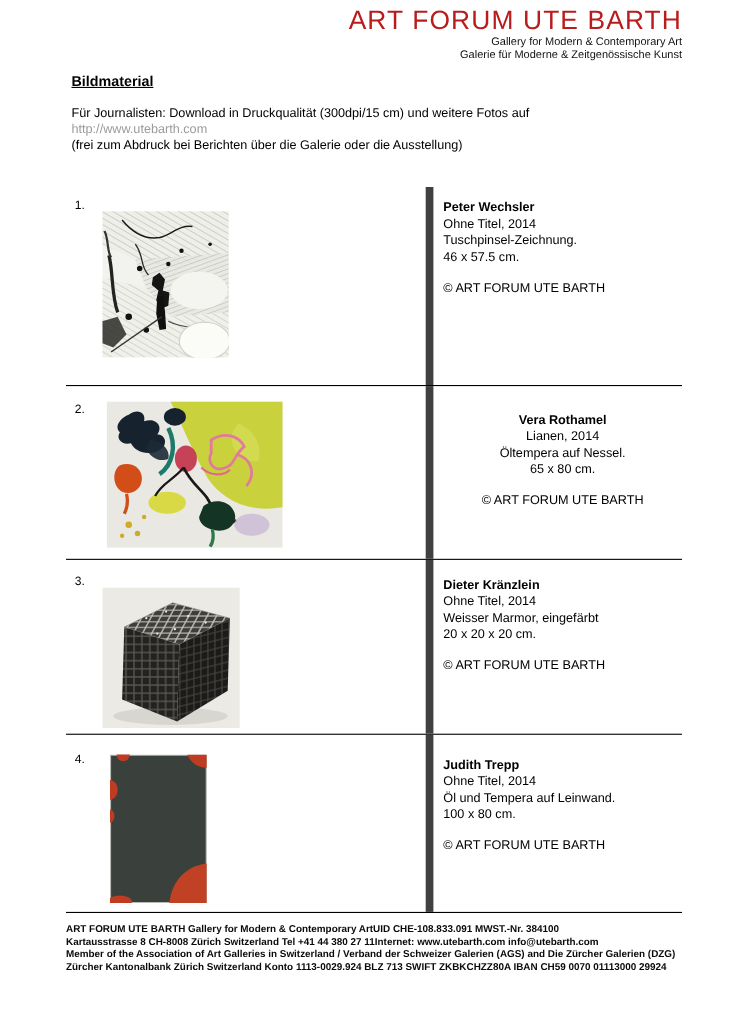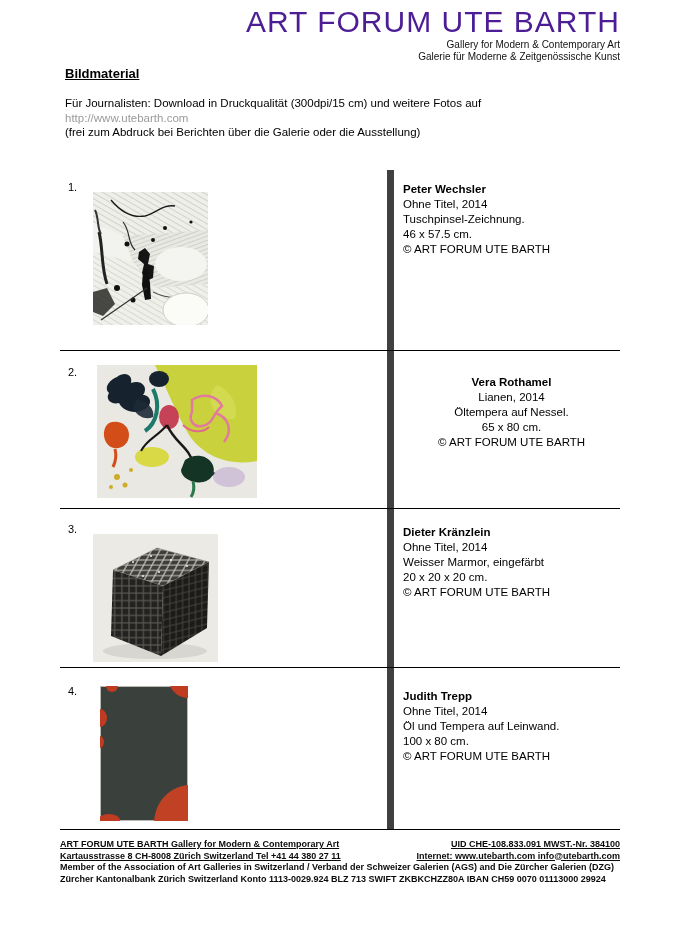"ART FORUM UTE BARTH" .header h1 { color: #4c1d95 -> #b91c1c; font-size: 30px -> 24px }
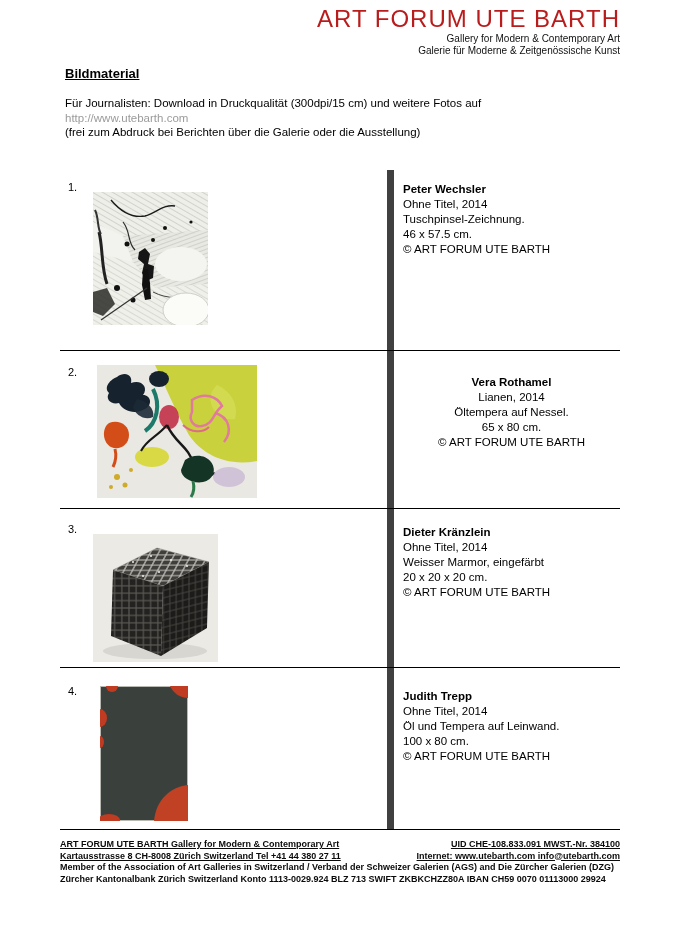"© ART FORUM UTE BARTH" .info .copyright { margin-top: none -> 13px }
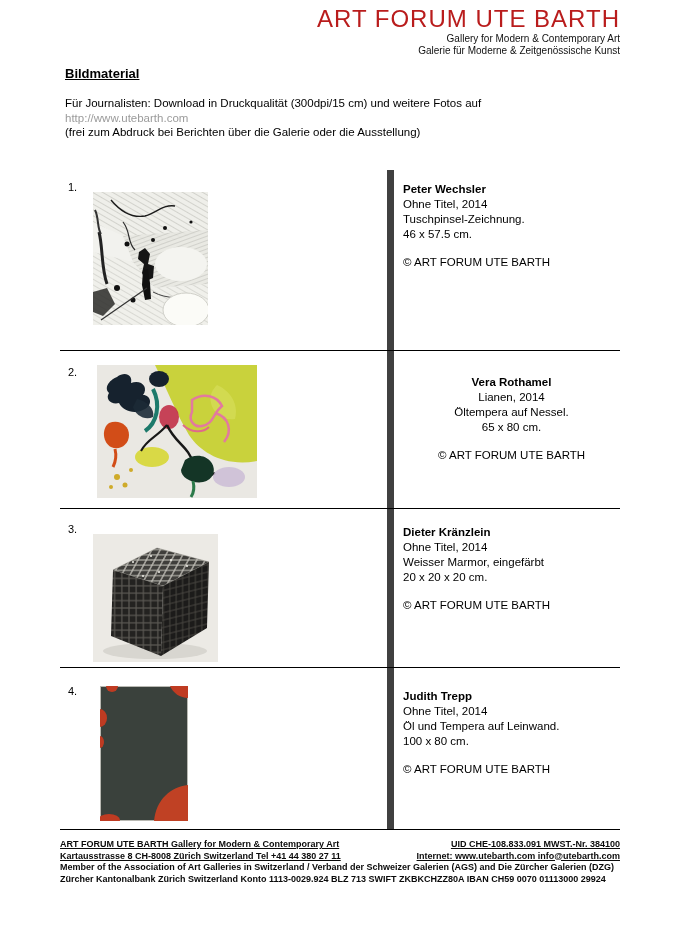"ART FORUM UTE BARTH Gallery" .footer .fline { justify-content: space-between -> flex-start; text-decoration: underline -> none }
